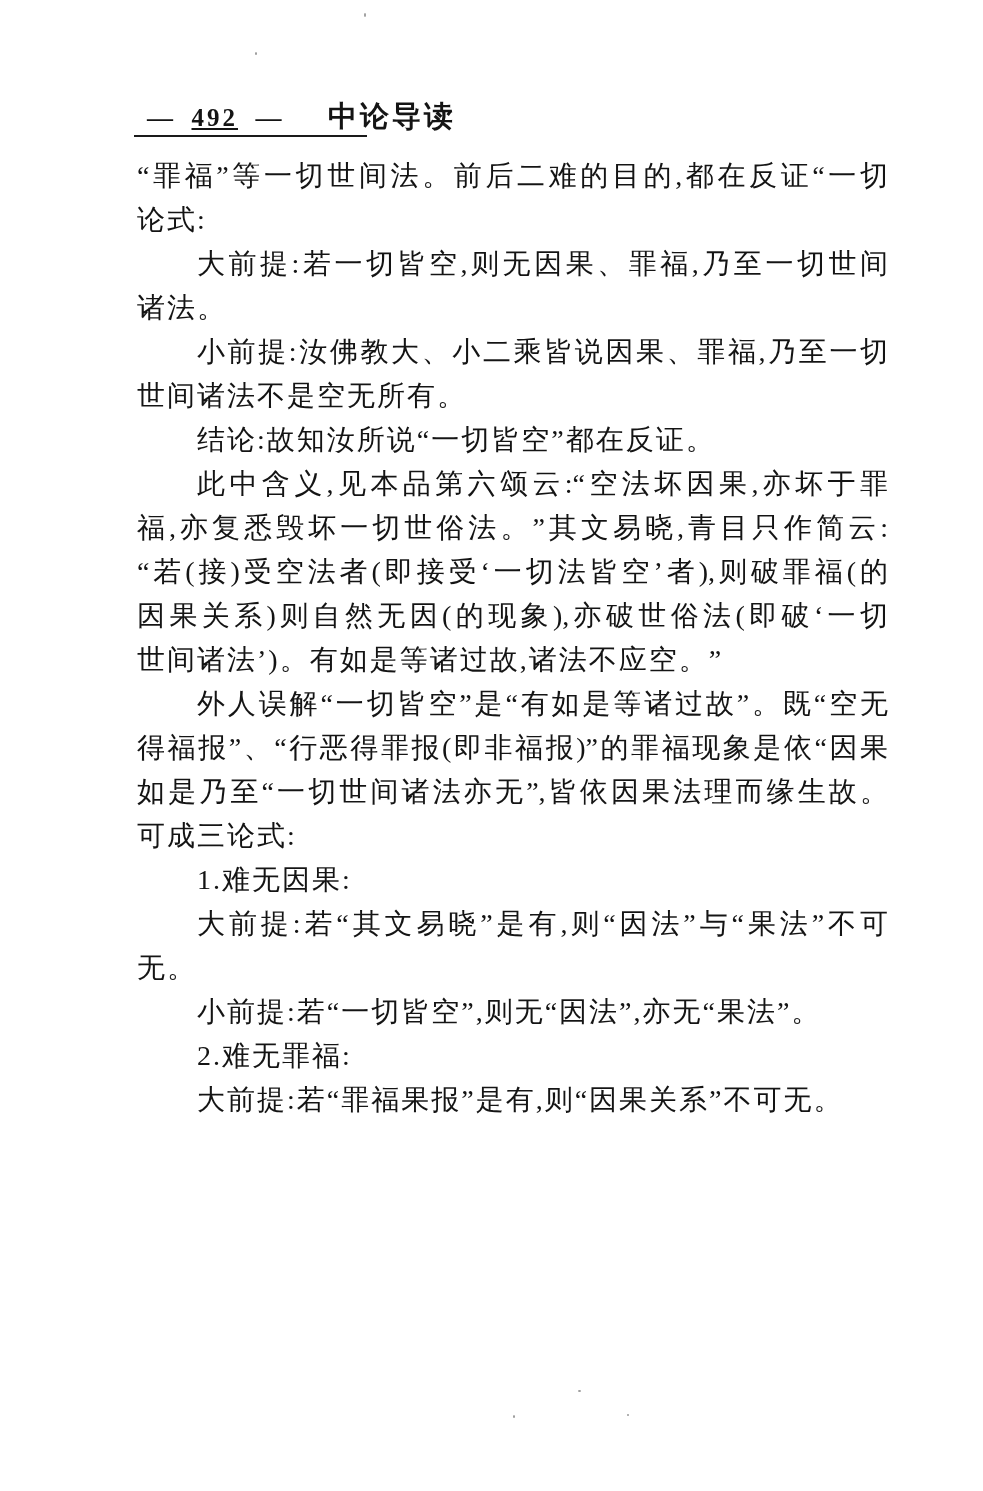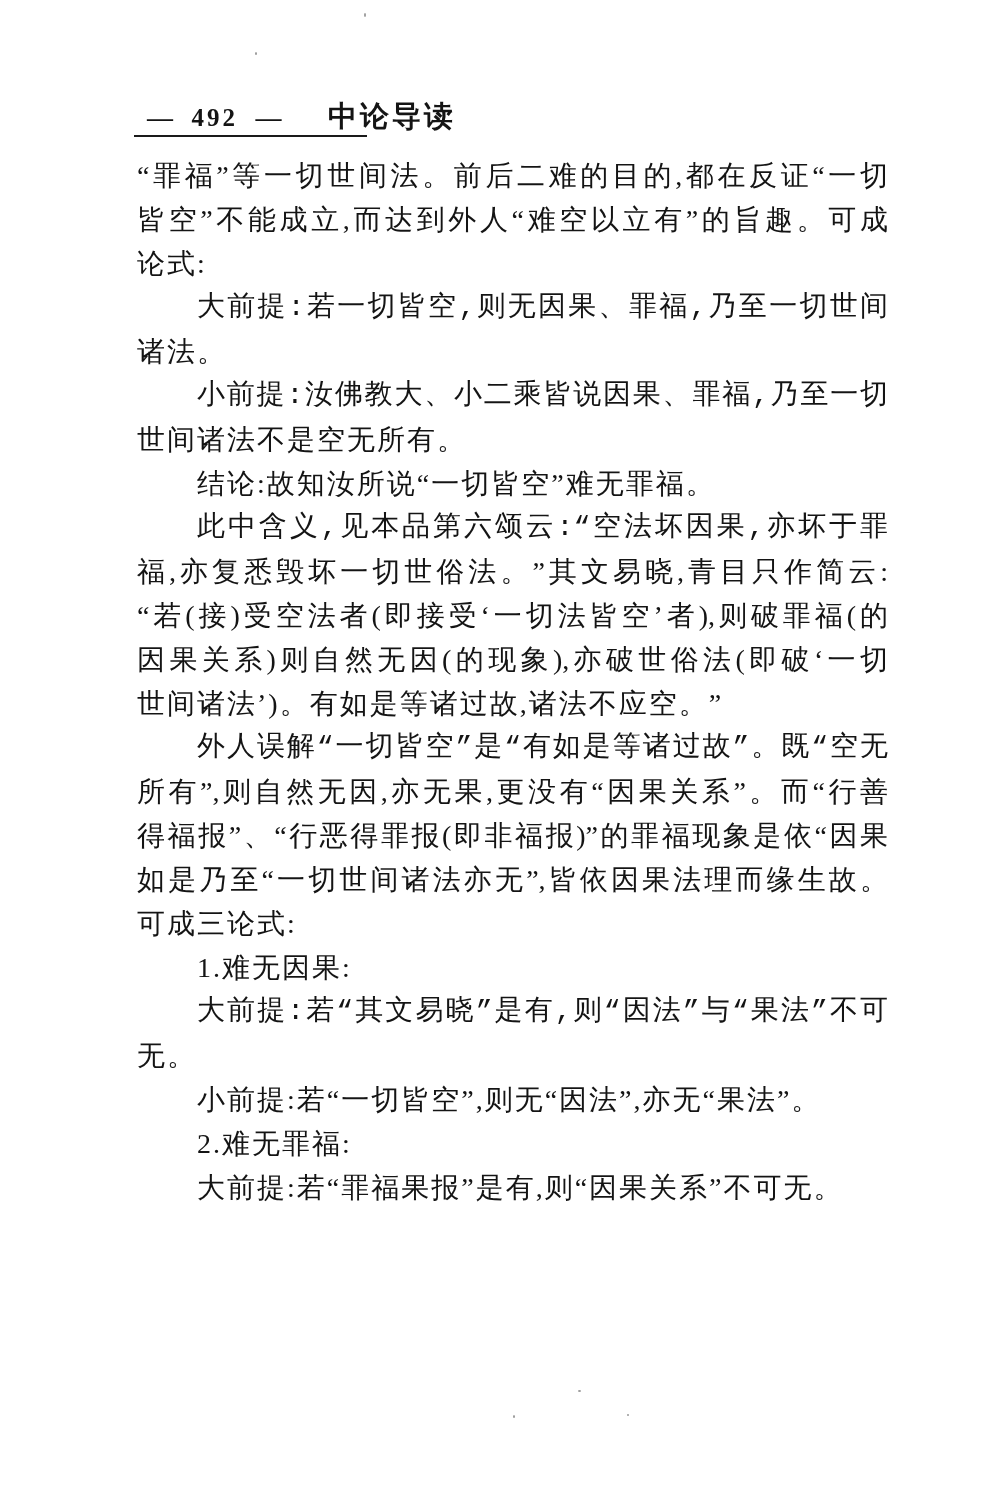"492" .page-header .folio { text-decoration: none -> underline }
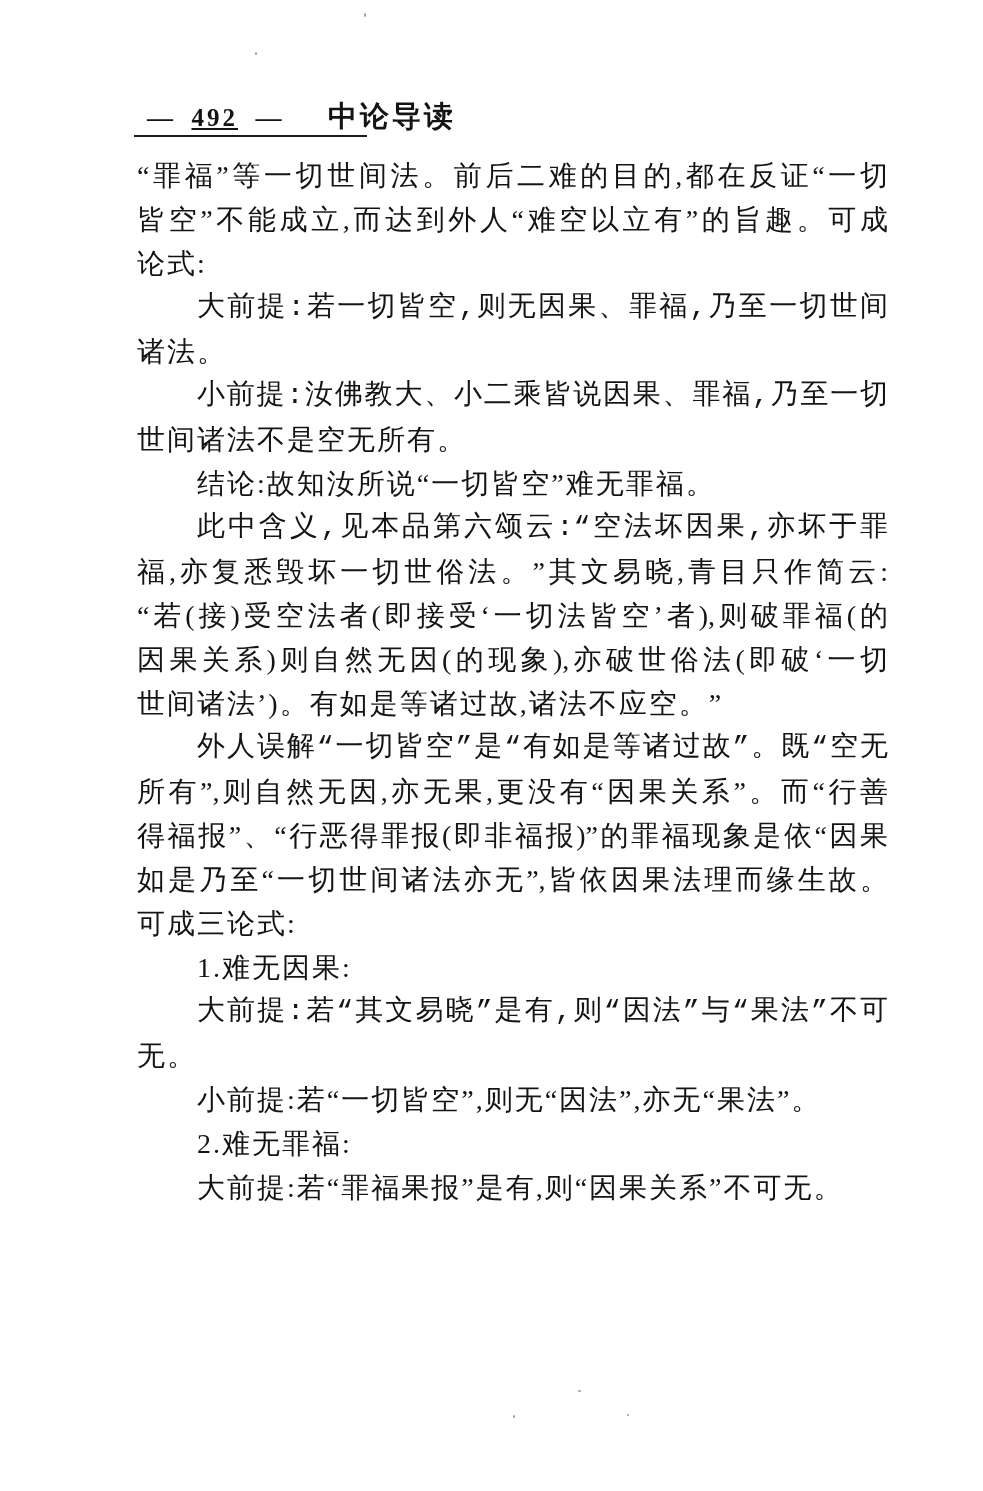"皆空”不能成立,而达到外人“难空以立有”的旨趣。可成" div.line { html: <div>皆空”不能成立,而达到外人“难空以立有”的旨趣。可成</div> -> none }
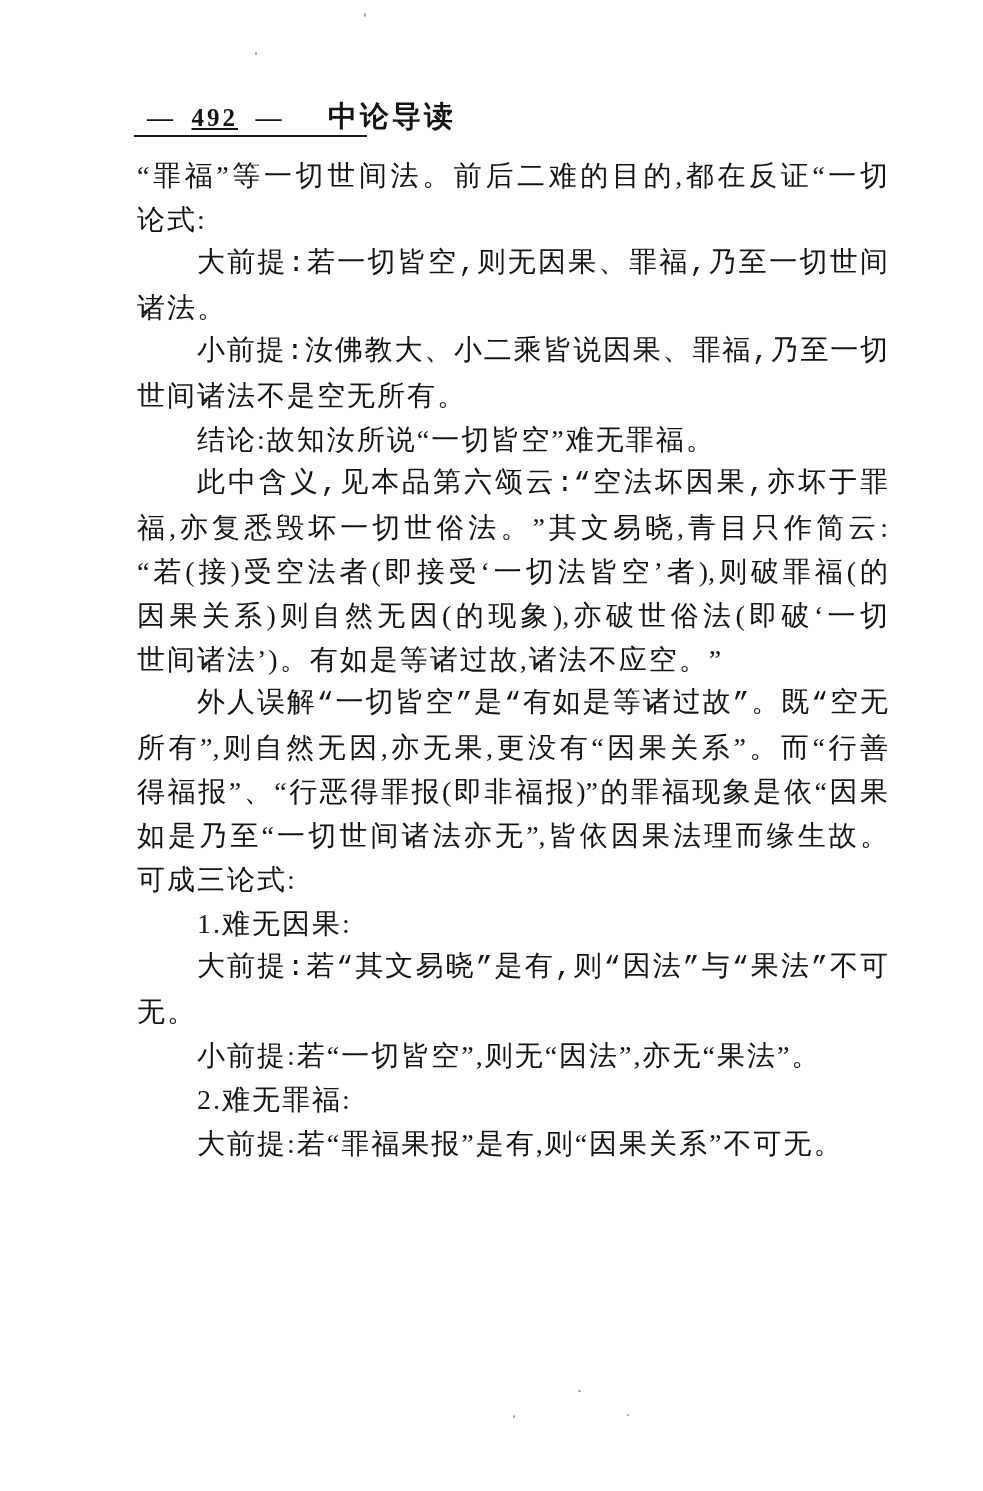"大前提:若一切皆空,则无因果、罪福,乃至一切世间" .line.justify.indent { font-family: Liberation Mono, monospace -> none }
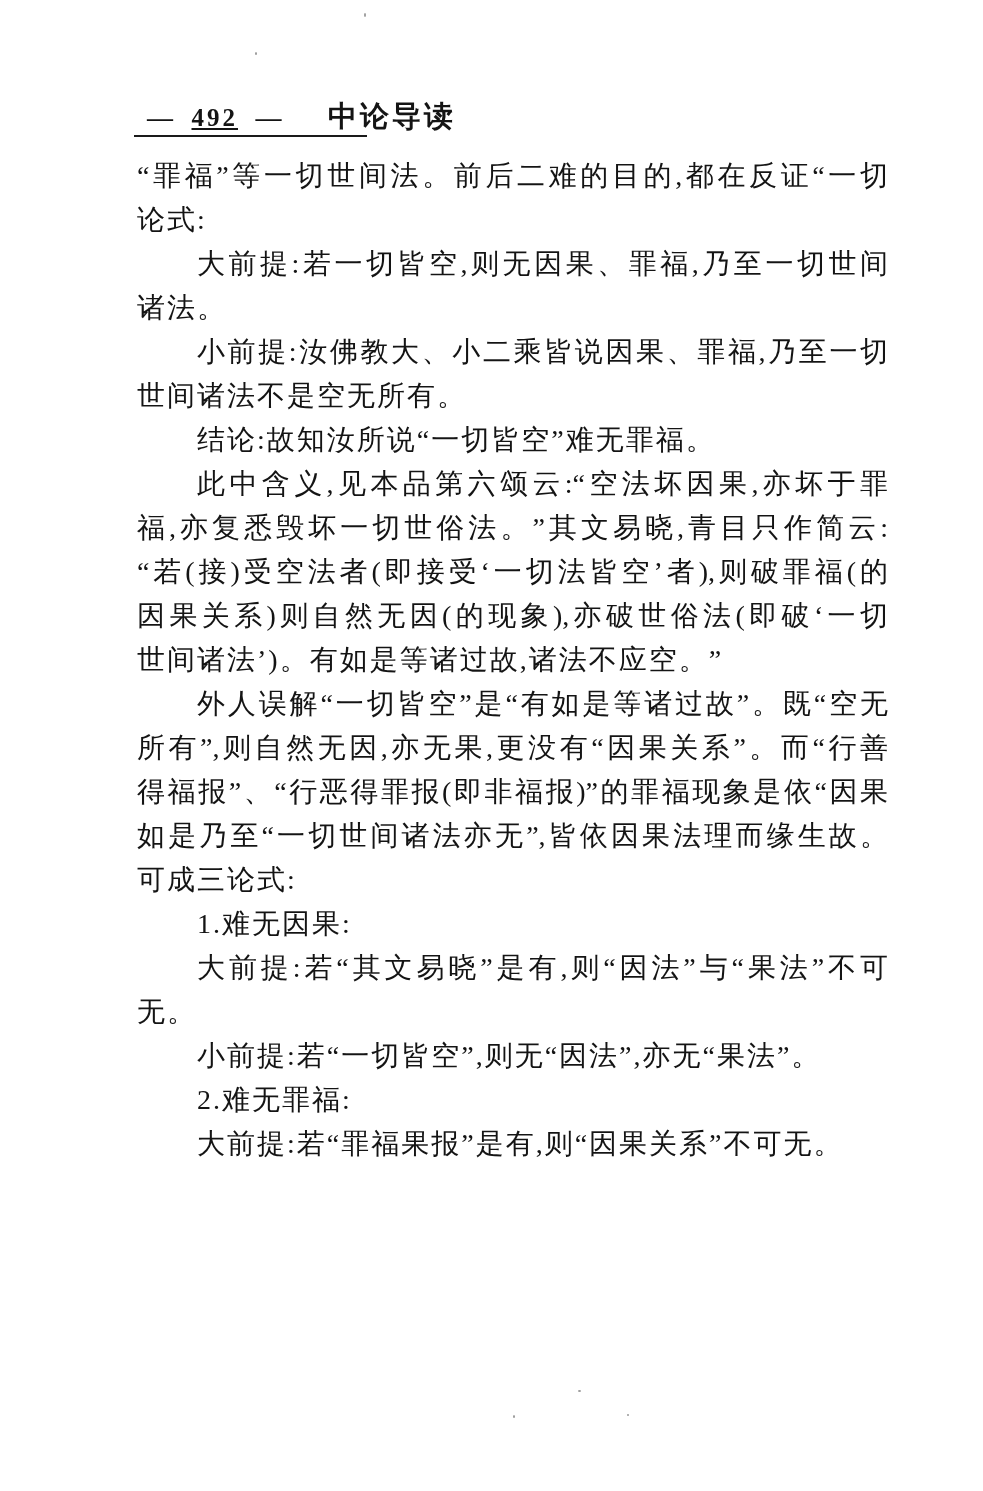"结论:故知汝所说“一切皆空”难无罪福。" div.line { text: 难无罪福 -> 都在反证 }
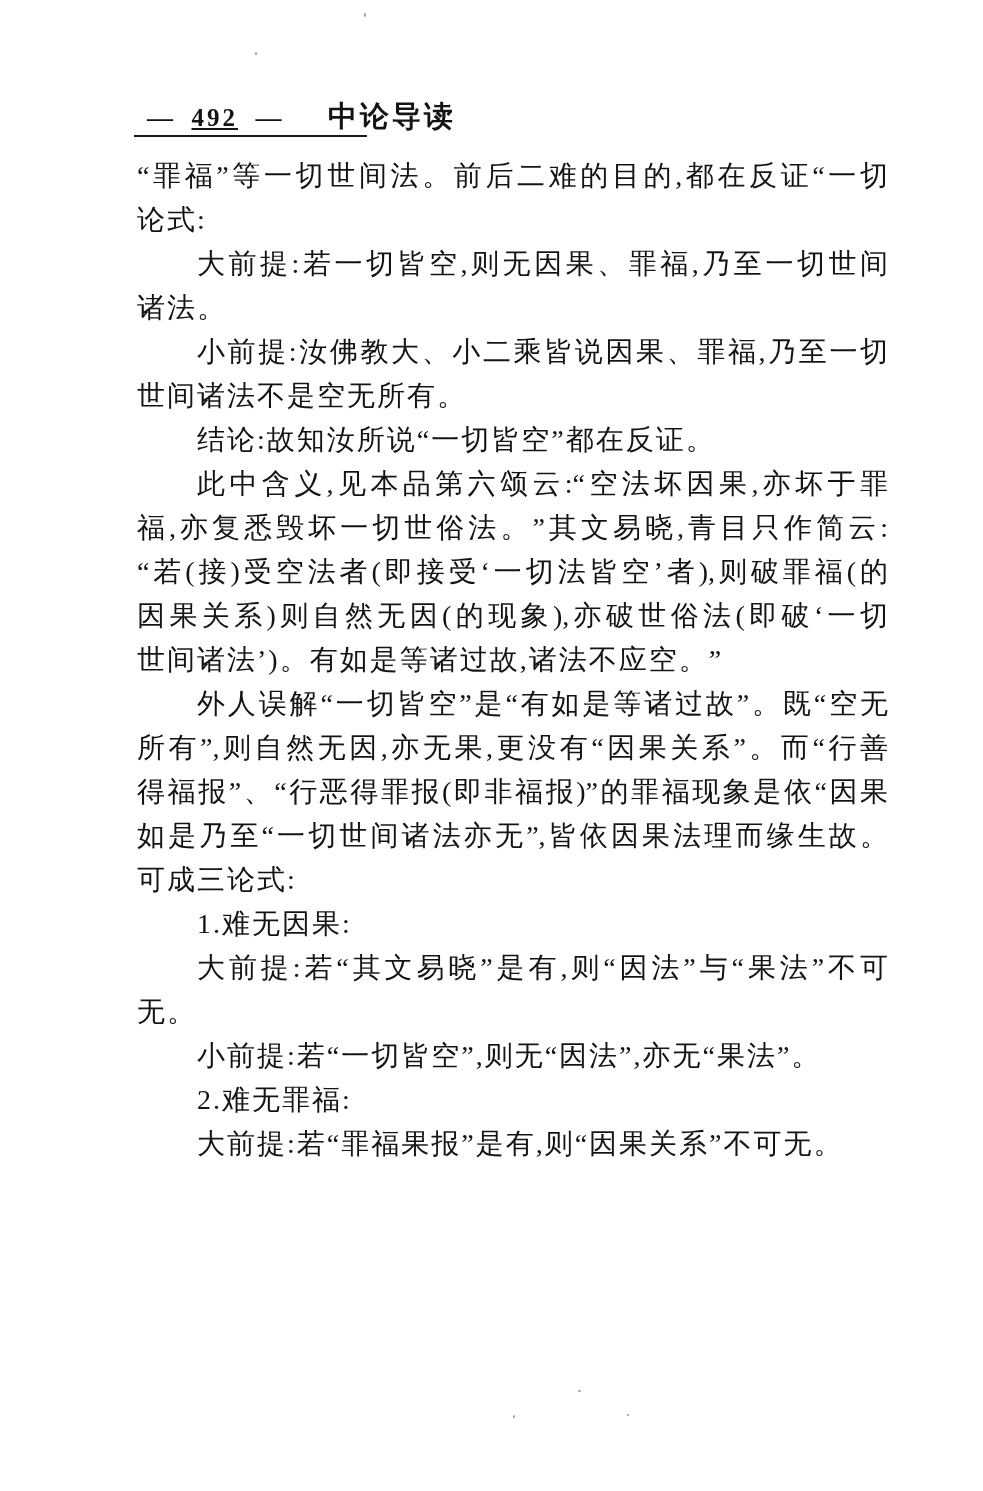"所有”,则自然无因,亦无果,更没有“因果关系”。而“行善" div.line { html: <div>所有”,则自然无因,亦无果,更没有“因果关系”。而“行善</div> -> none }
